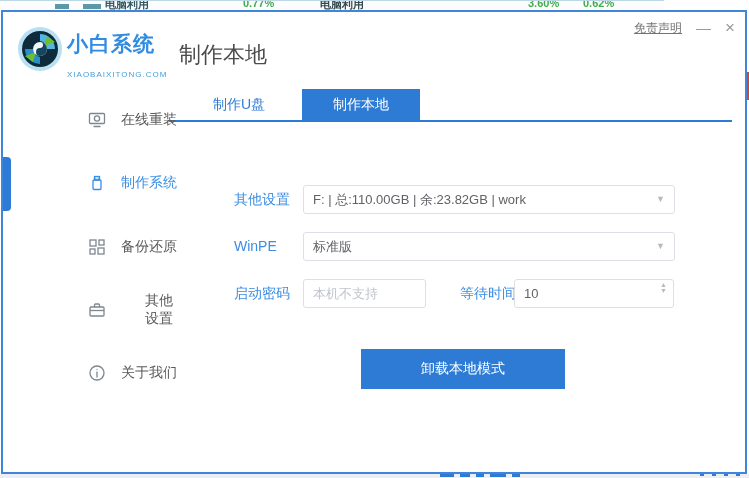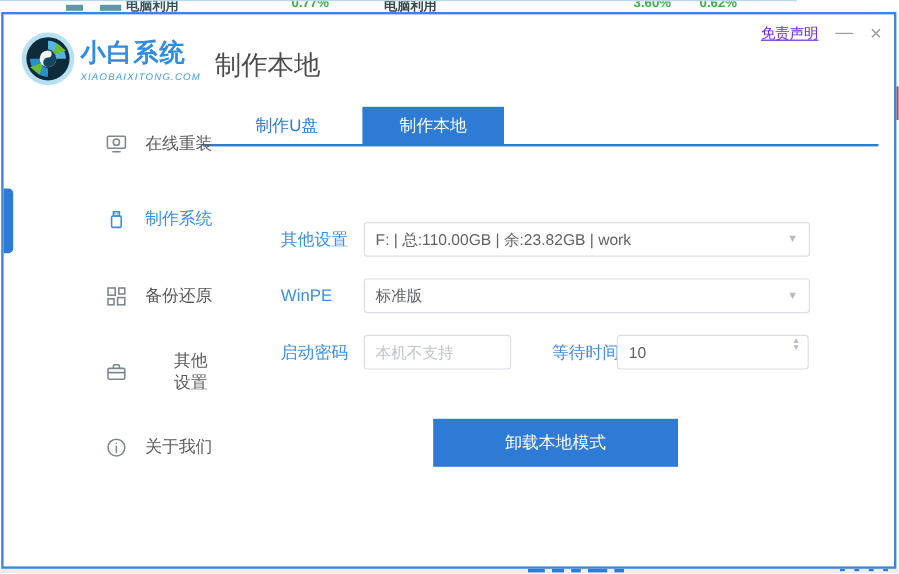"免责声明" .disclaimer { color: #6d28d9 -> #737373 }
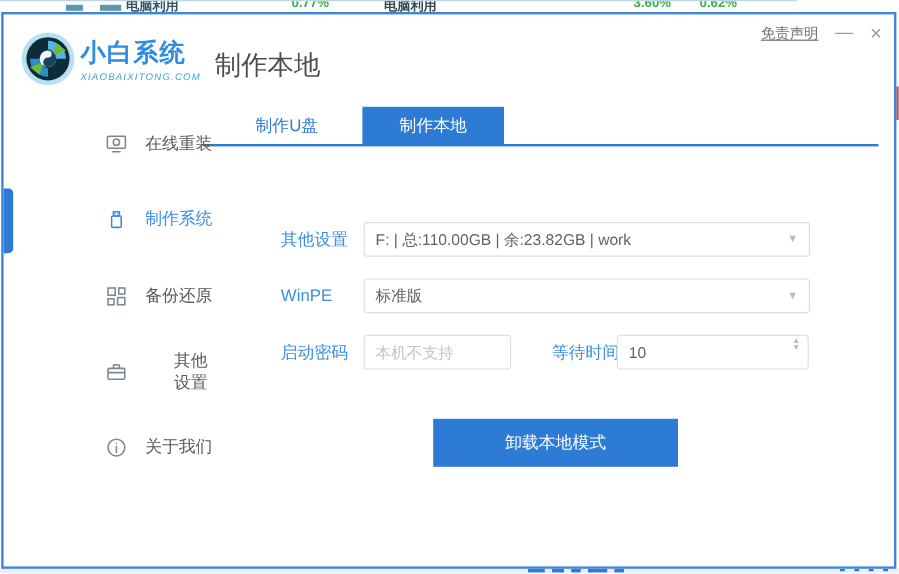"XIAOBAIXITONG.COM" .brand-domain { font-style: italic -> none; margin-top: 2px -> 12px }
